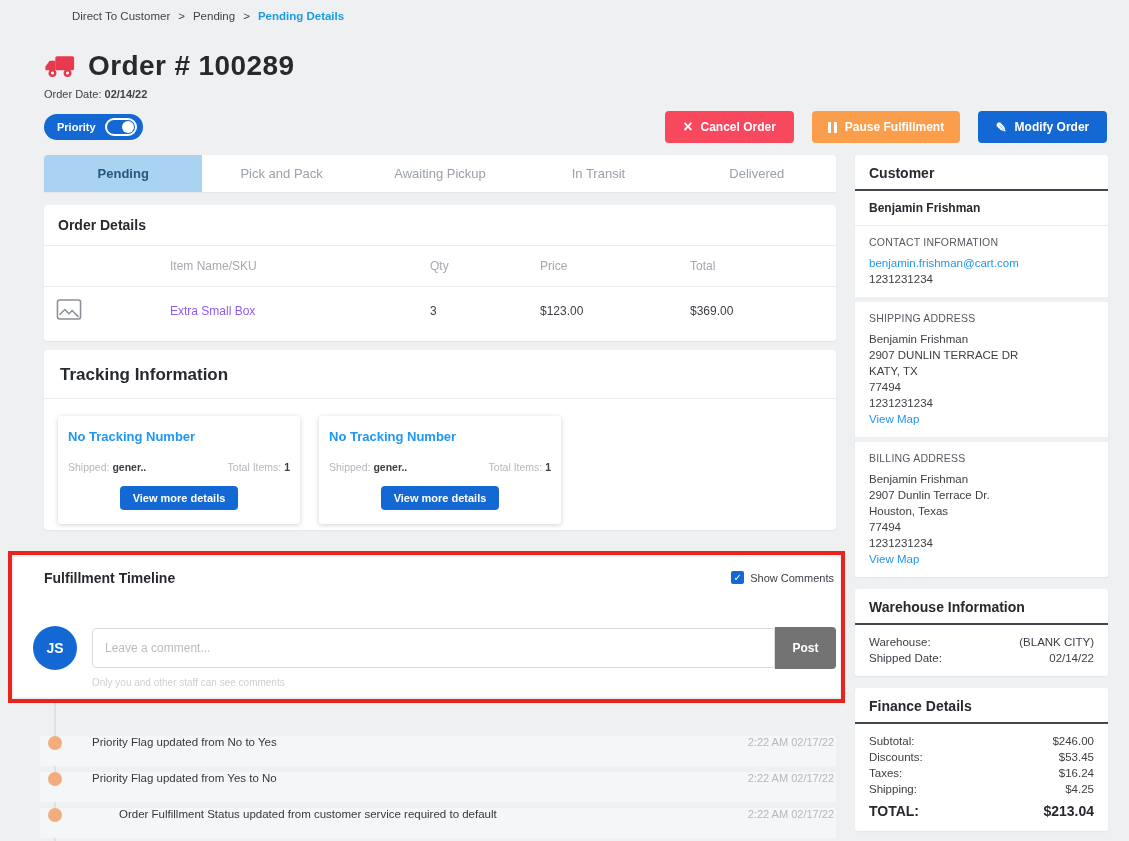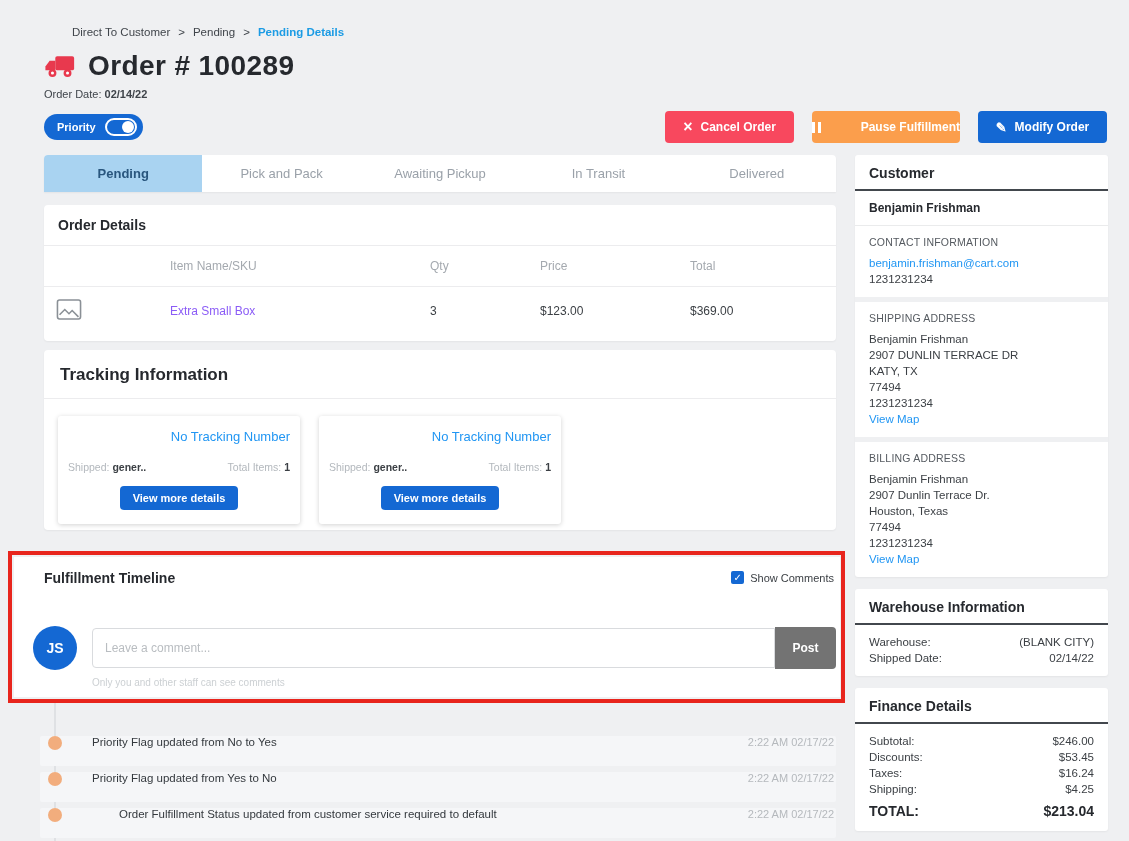"Direct To Customer" .breadcrumb { top: 26px -> 10px }
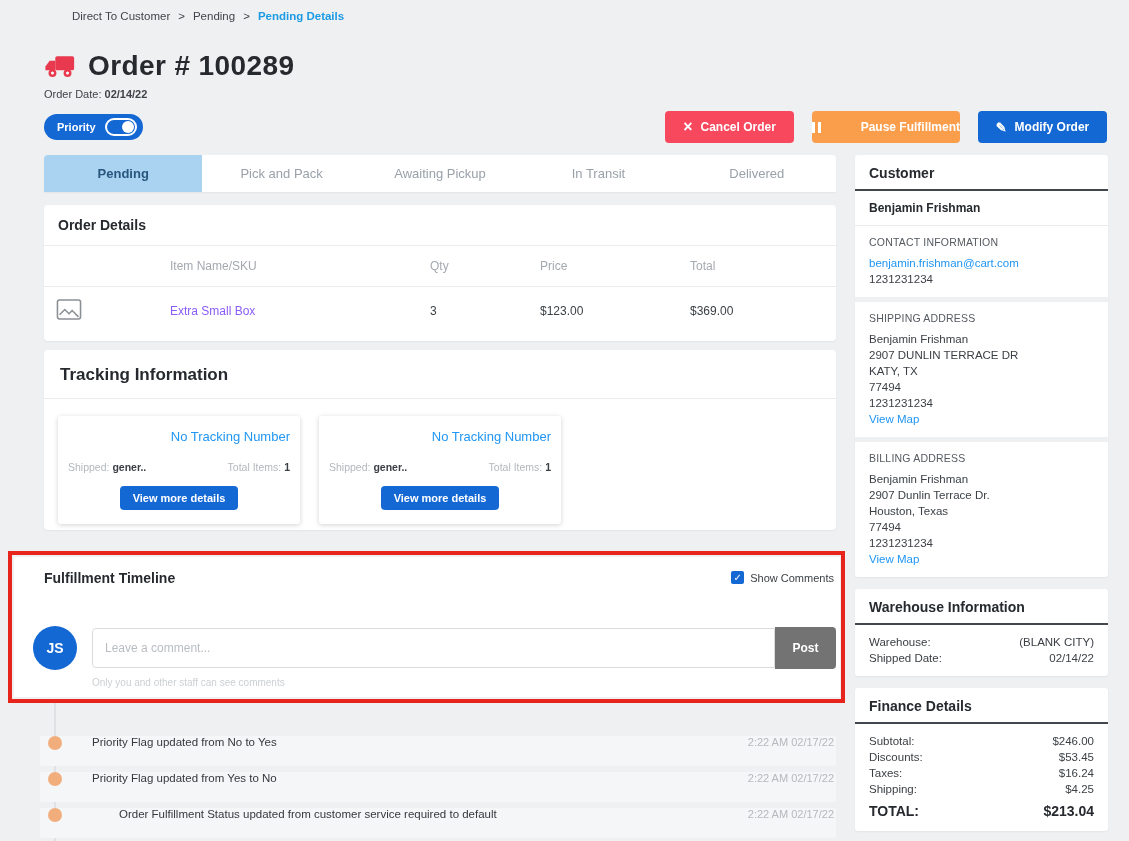"Pause Fulfillment" .btn-pause { justify-content: space-between -> none }
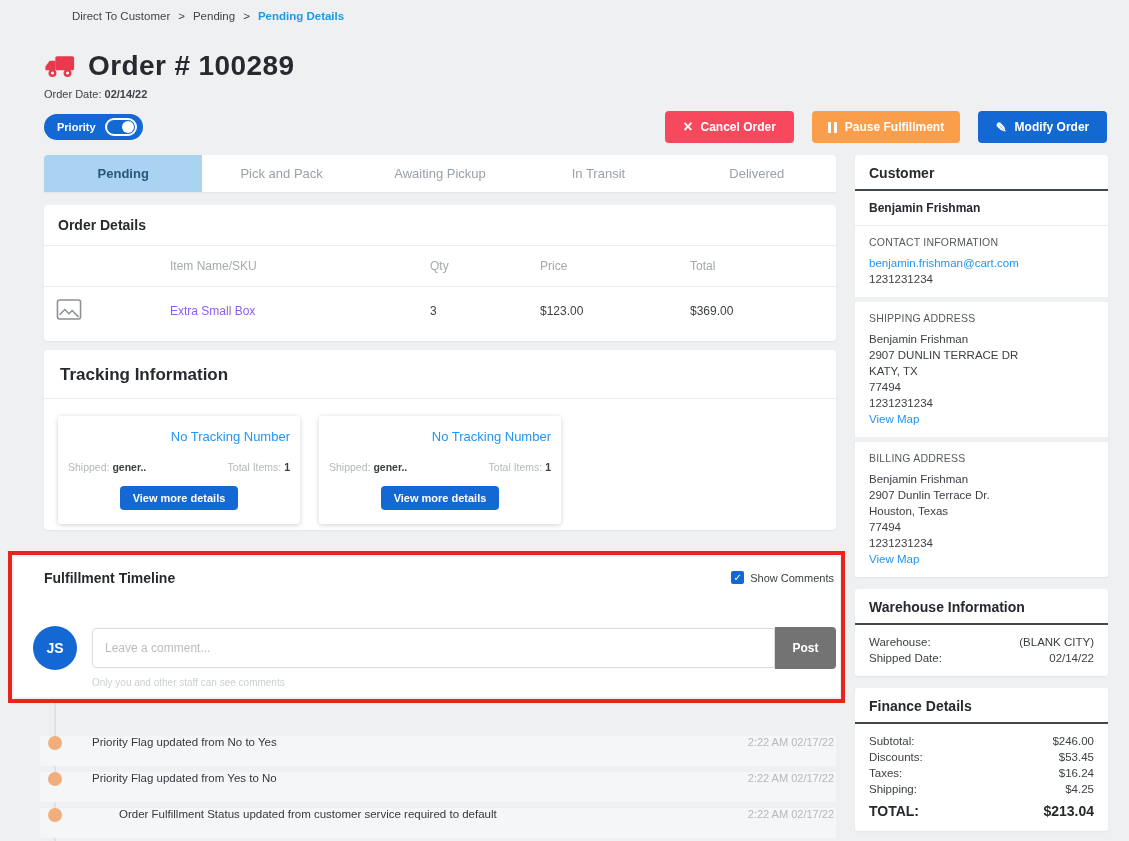"No Tracking Number" .tc-title { font-weight: normal -> bold; text-align: right -> left }
